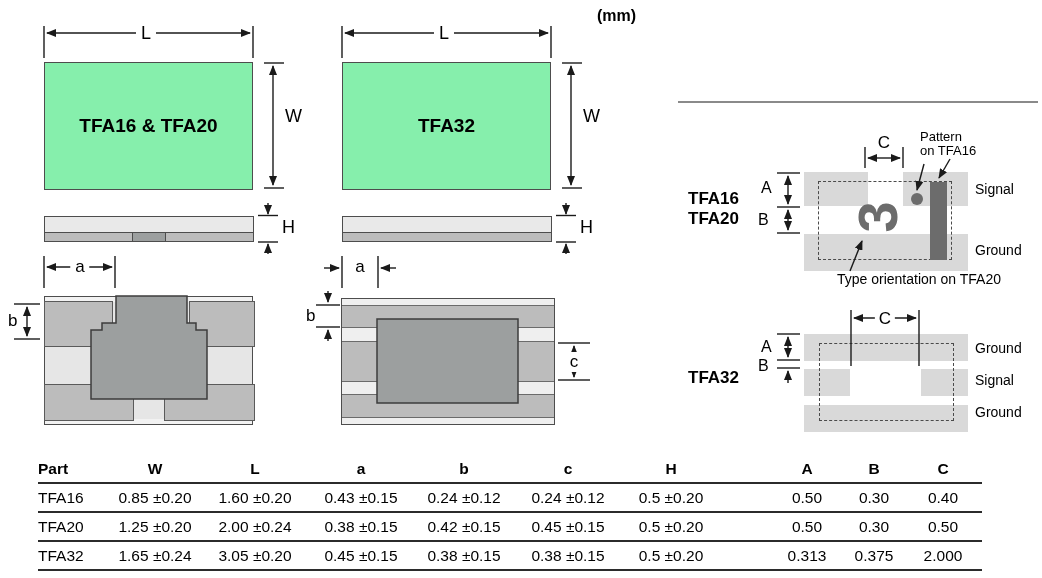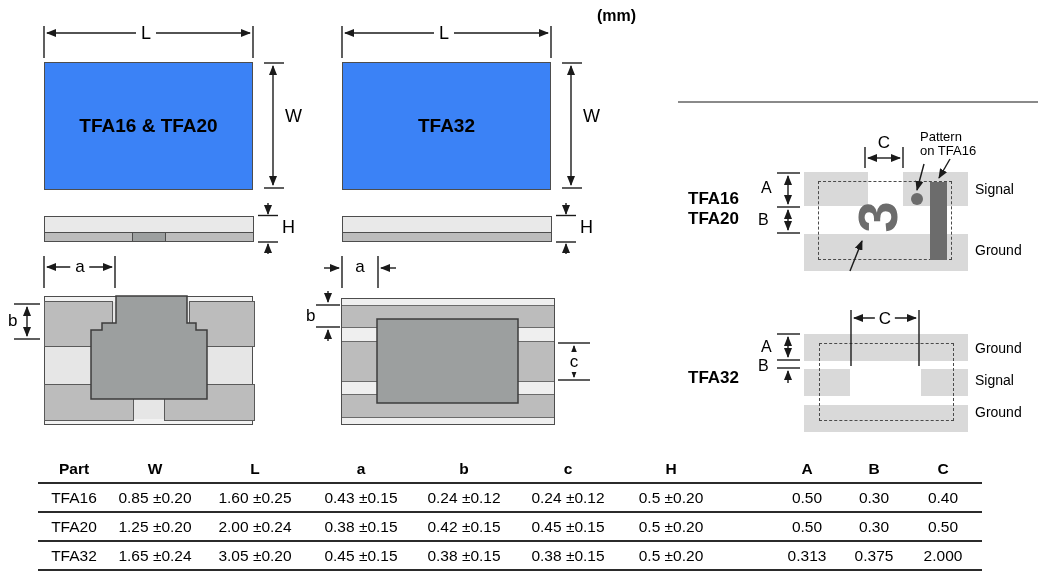"TFA16 & TFA20" .pkg-rect { background: #3b82f6 -> #86efac }
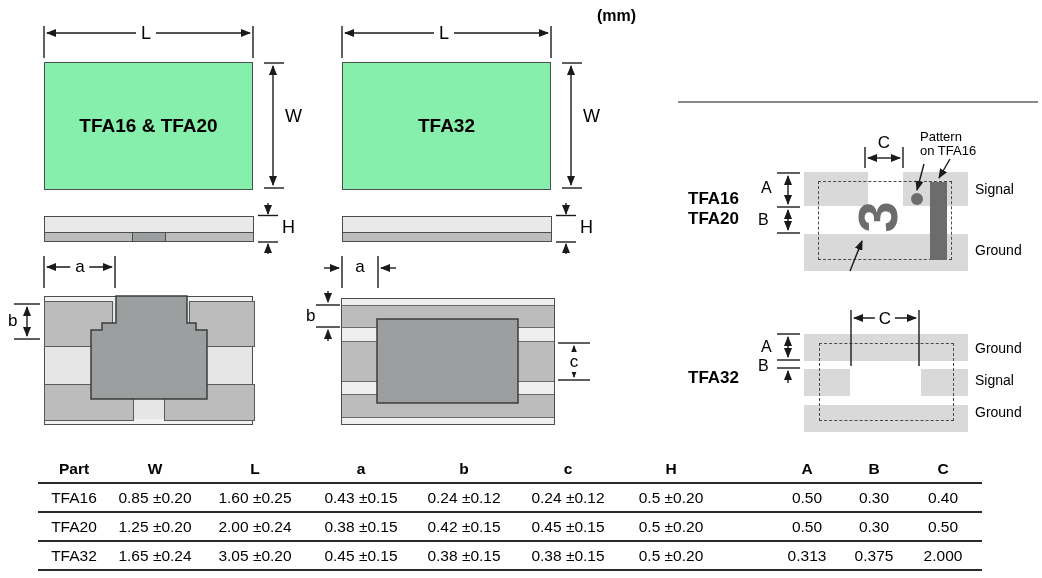"Type orientation on TFA20" div.lbl { html: none -> <div>Type orientation on TFA20</div> }
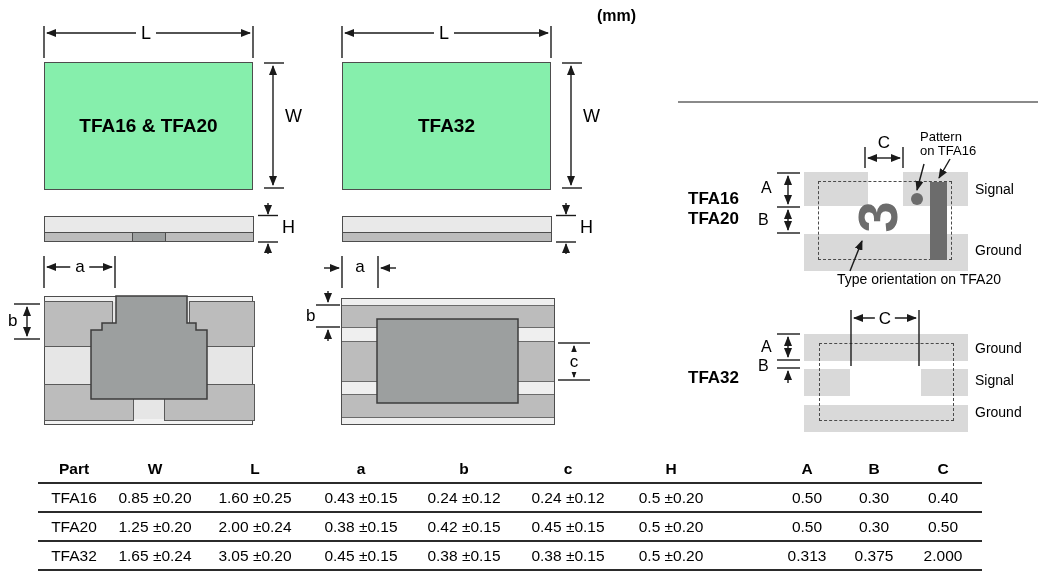"Part" #dim-table .c-part { text-align: center -> left }
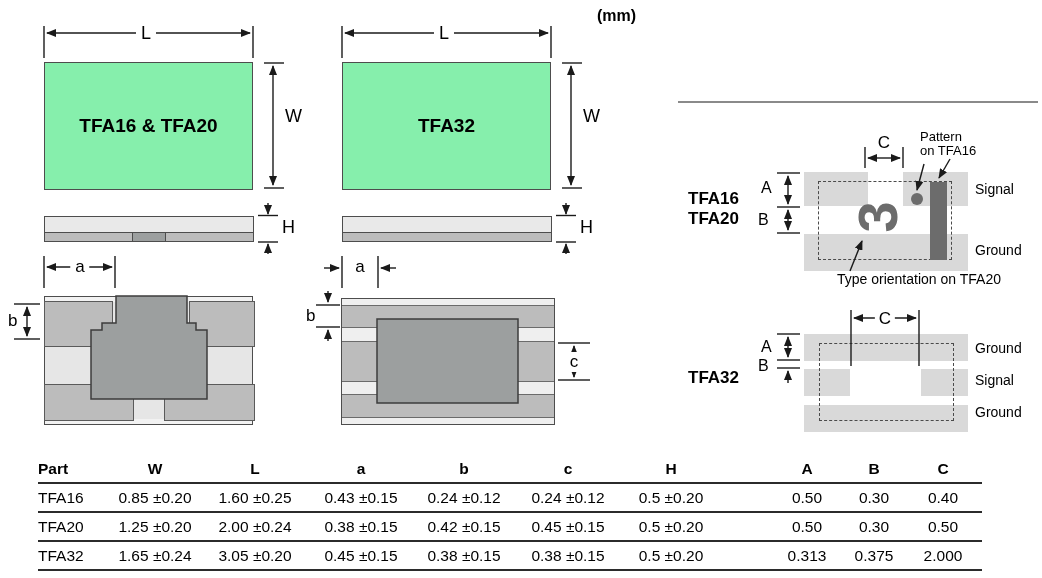"1.60 ±0.25" td { text: 0.25 -> 0.20 }
